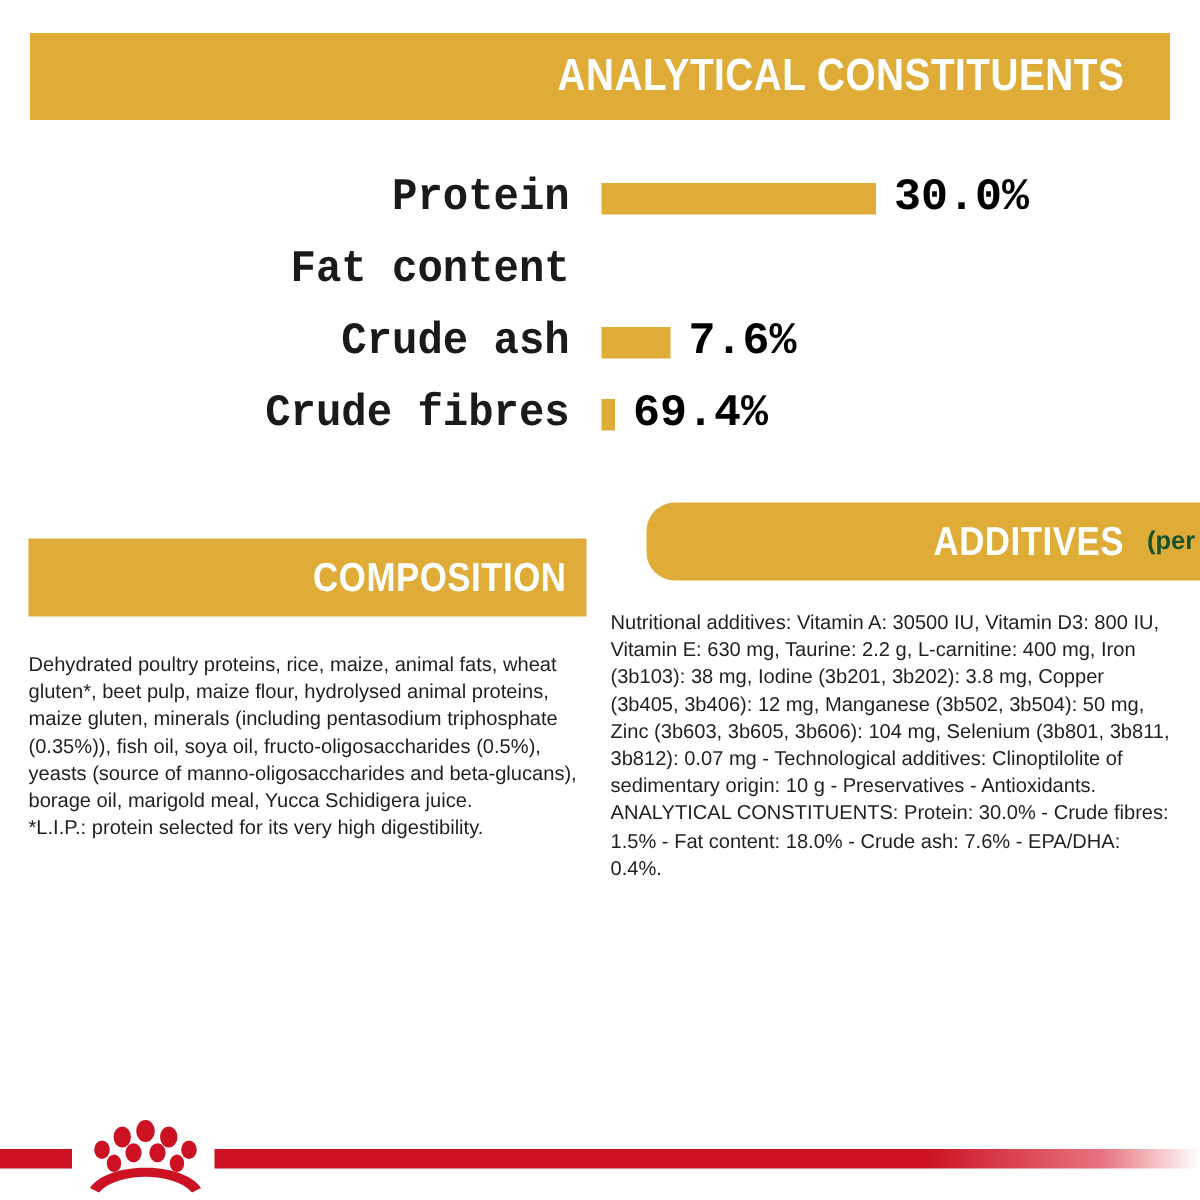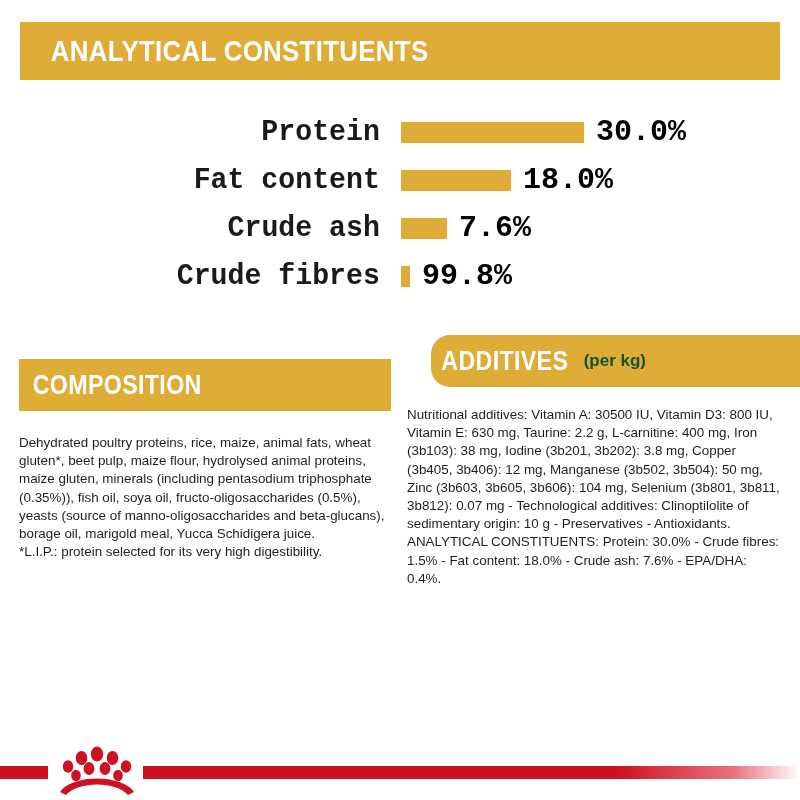"ANALYTICAL CONSTITUENTS" .banner { justify-content: flex-start -> flex-end }
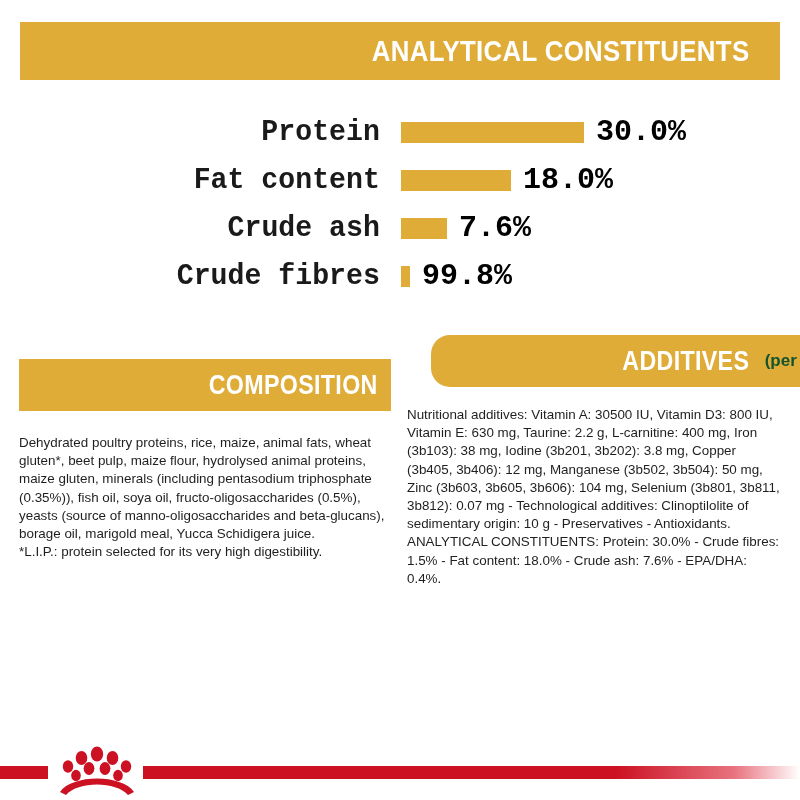"18.0%" div.row-bar-wrap { html: <div> <span></span> <span>18.0%</span> </div> -> none }
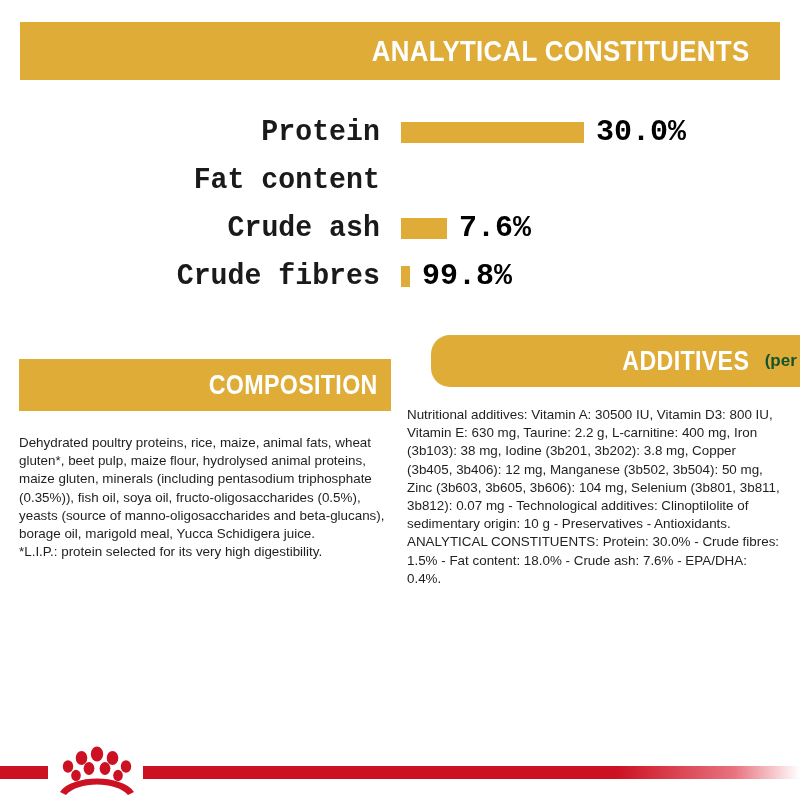"99.8%" span.row-value { text: 99.8% -> 69.4% }
